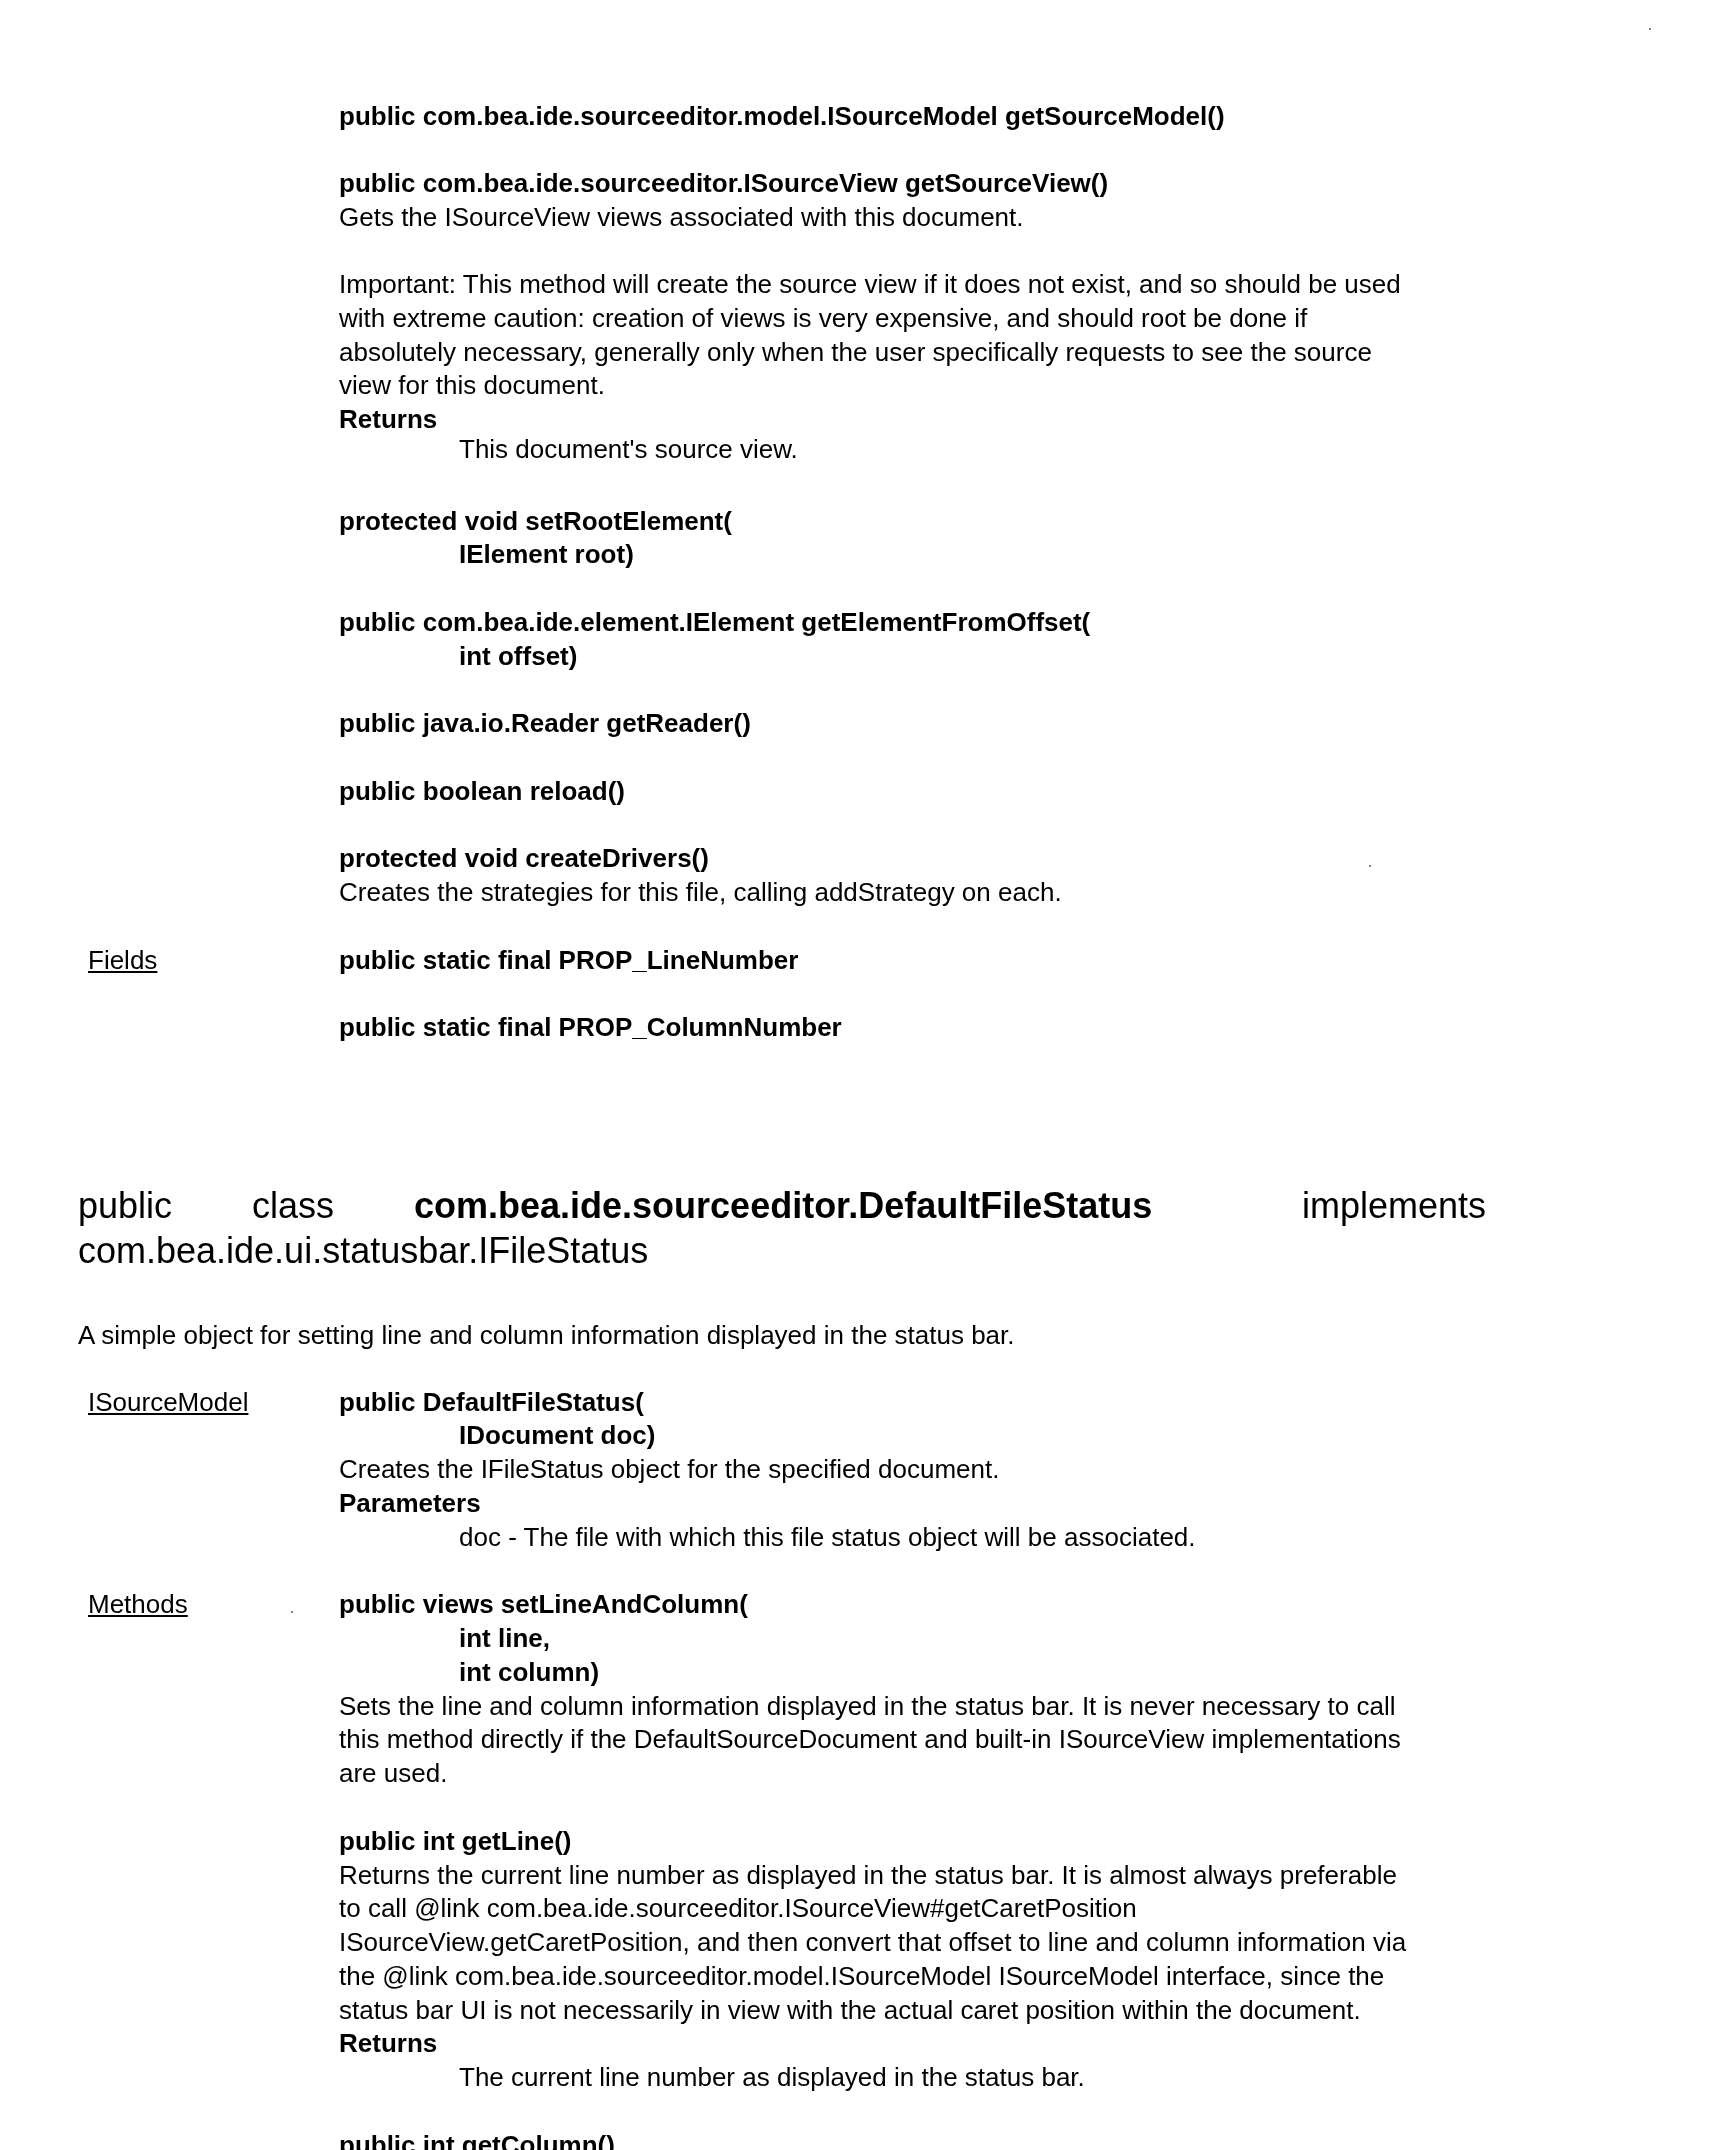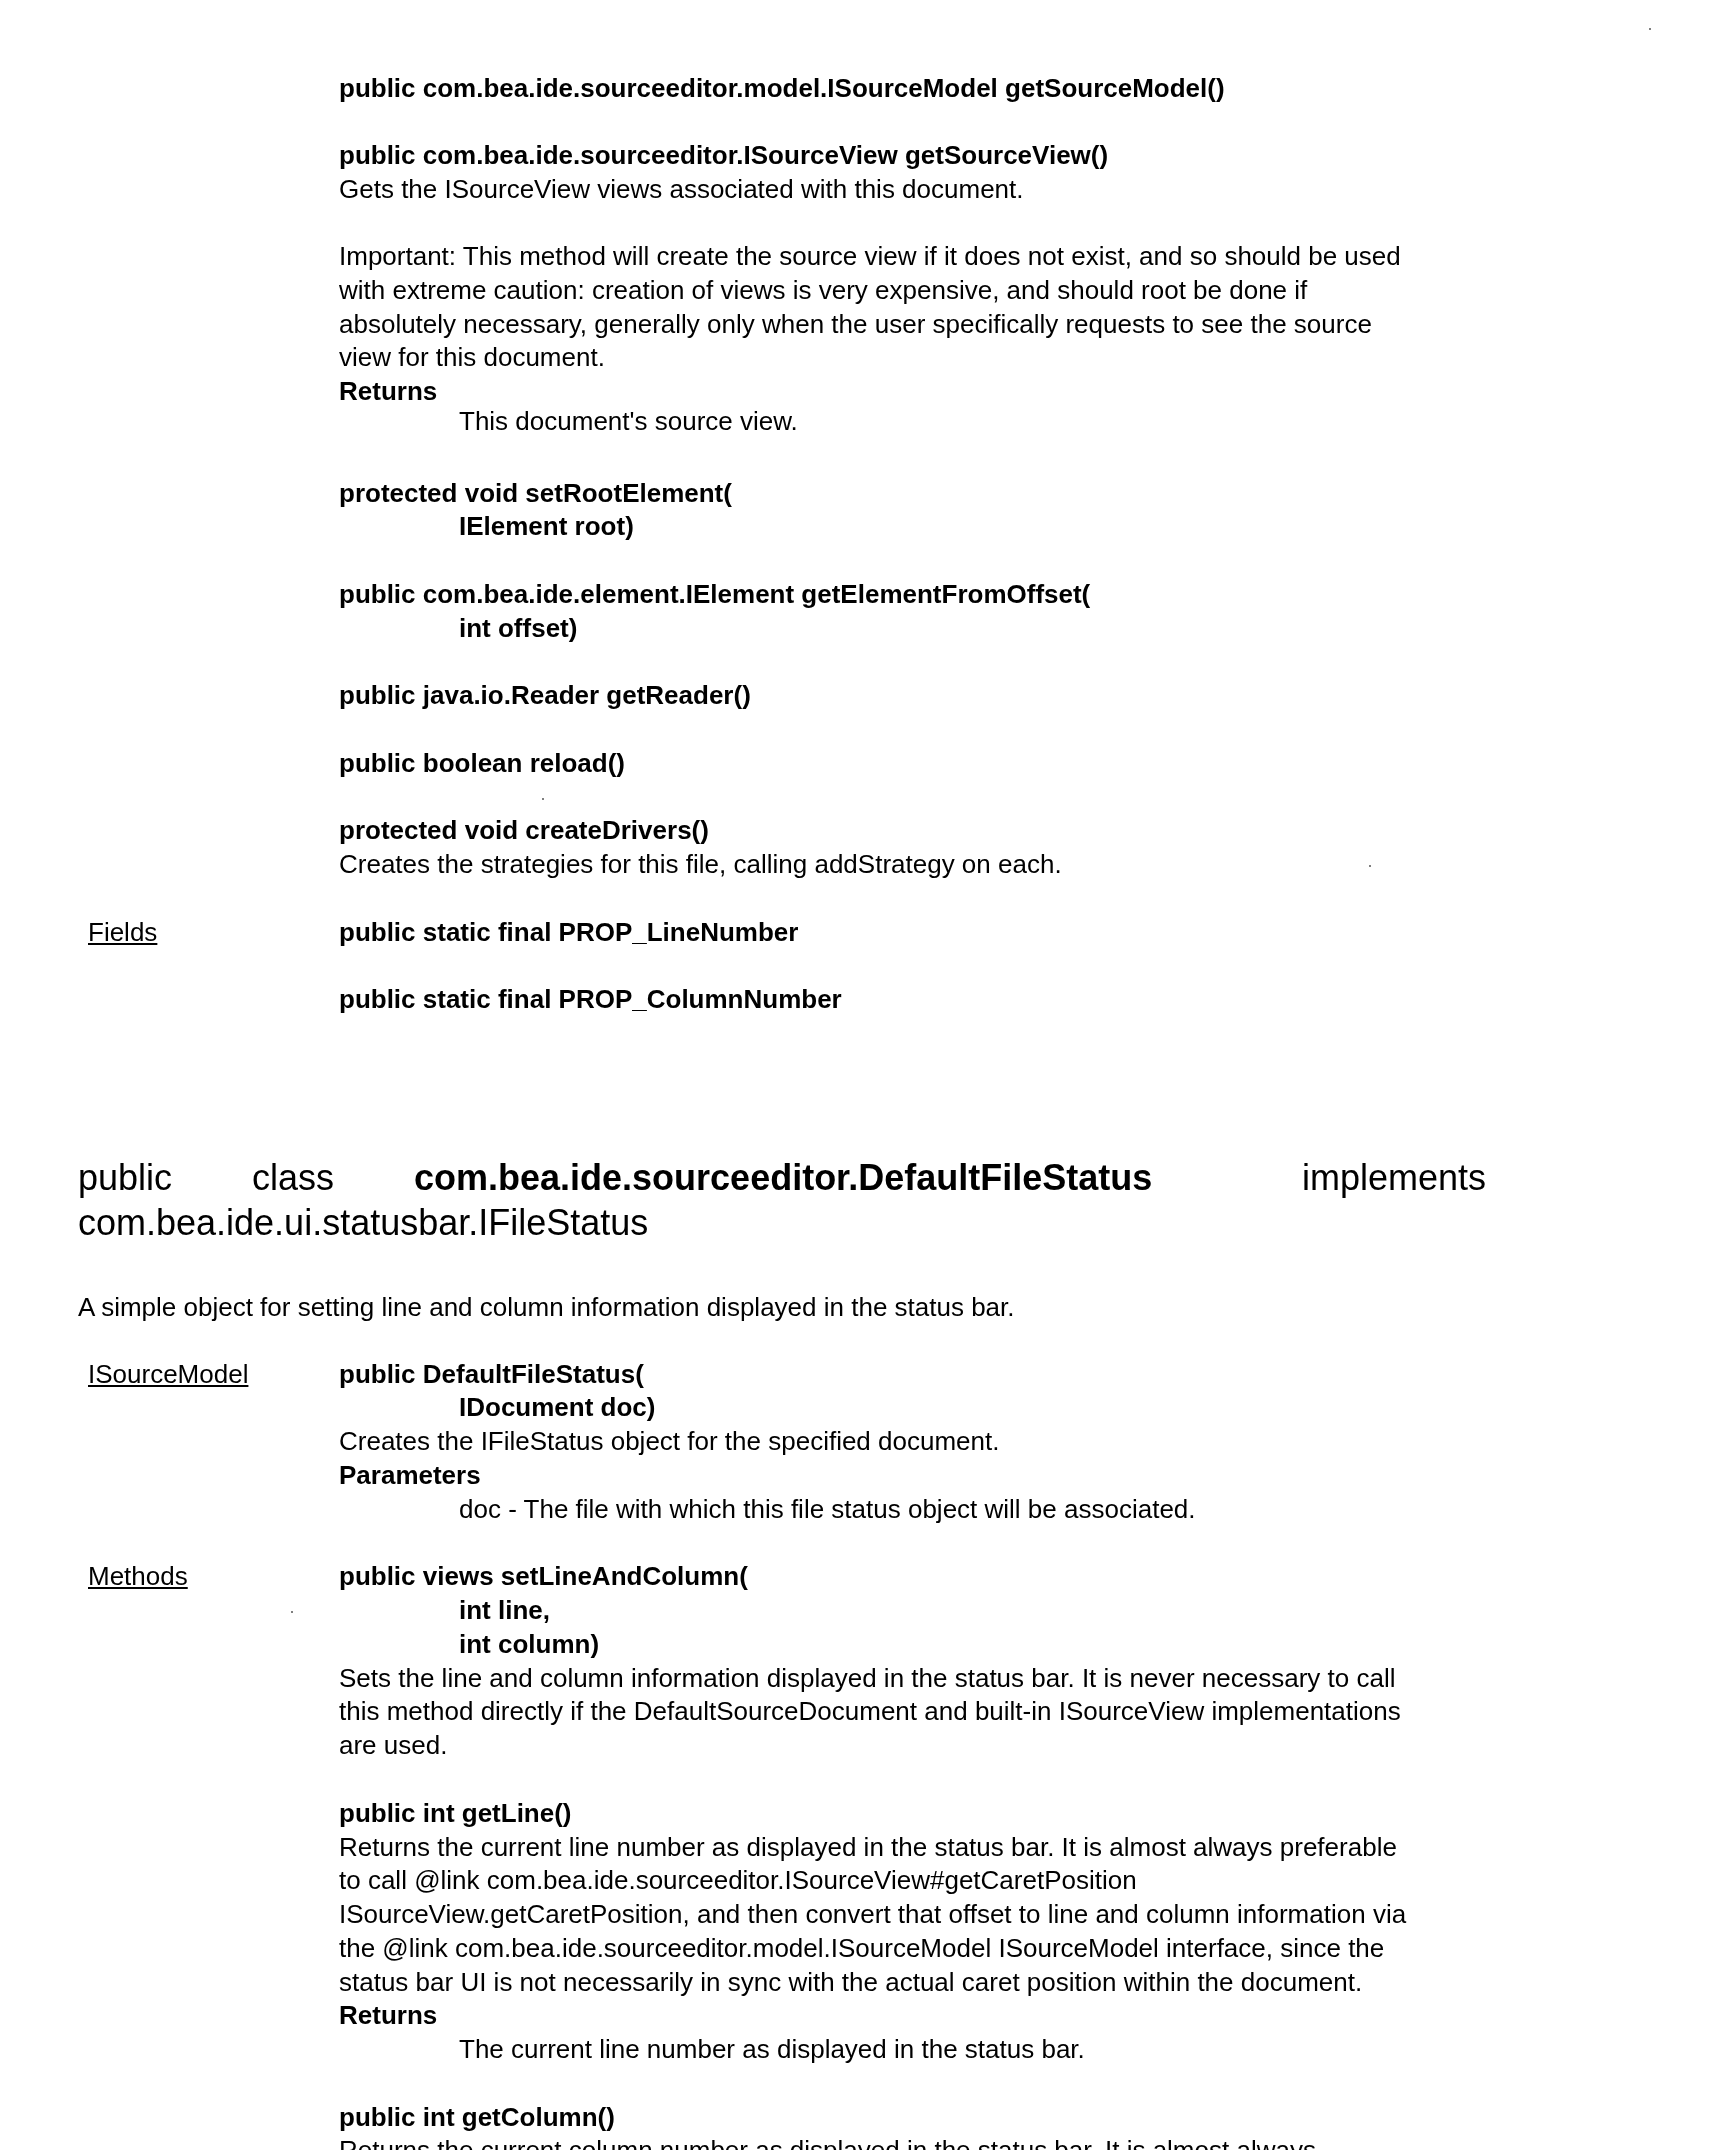"public" .abs { margin-top: none -> 28px }
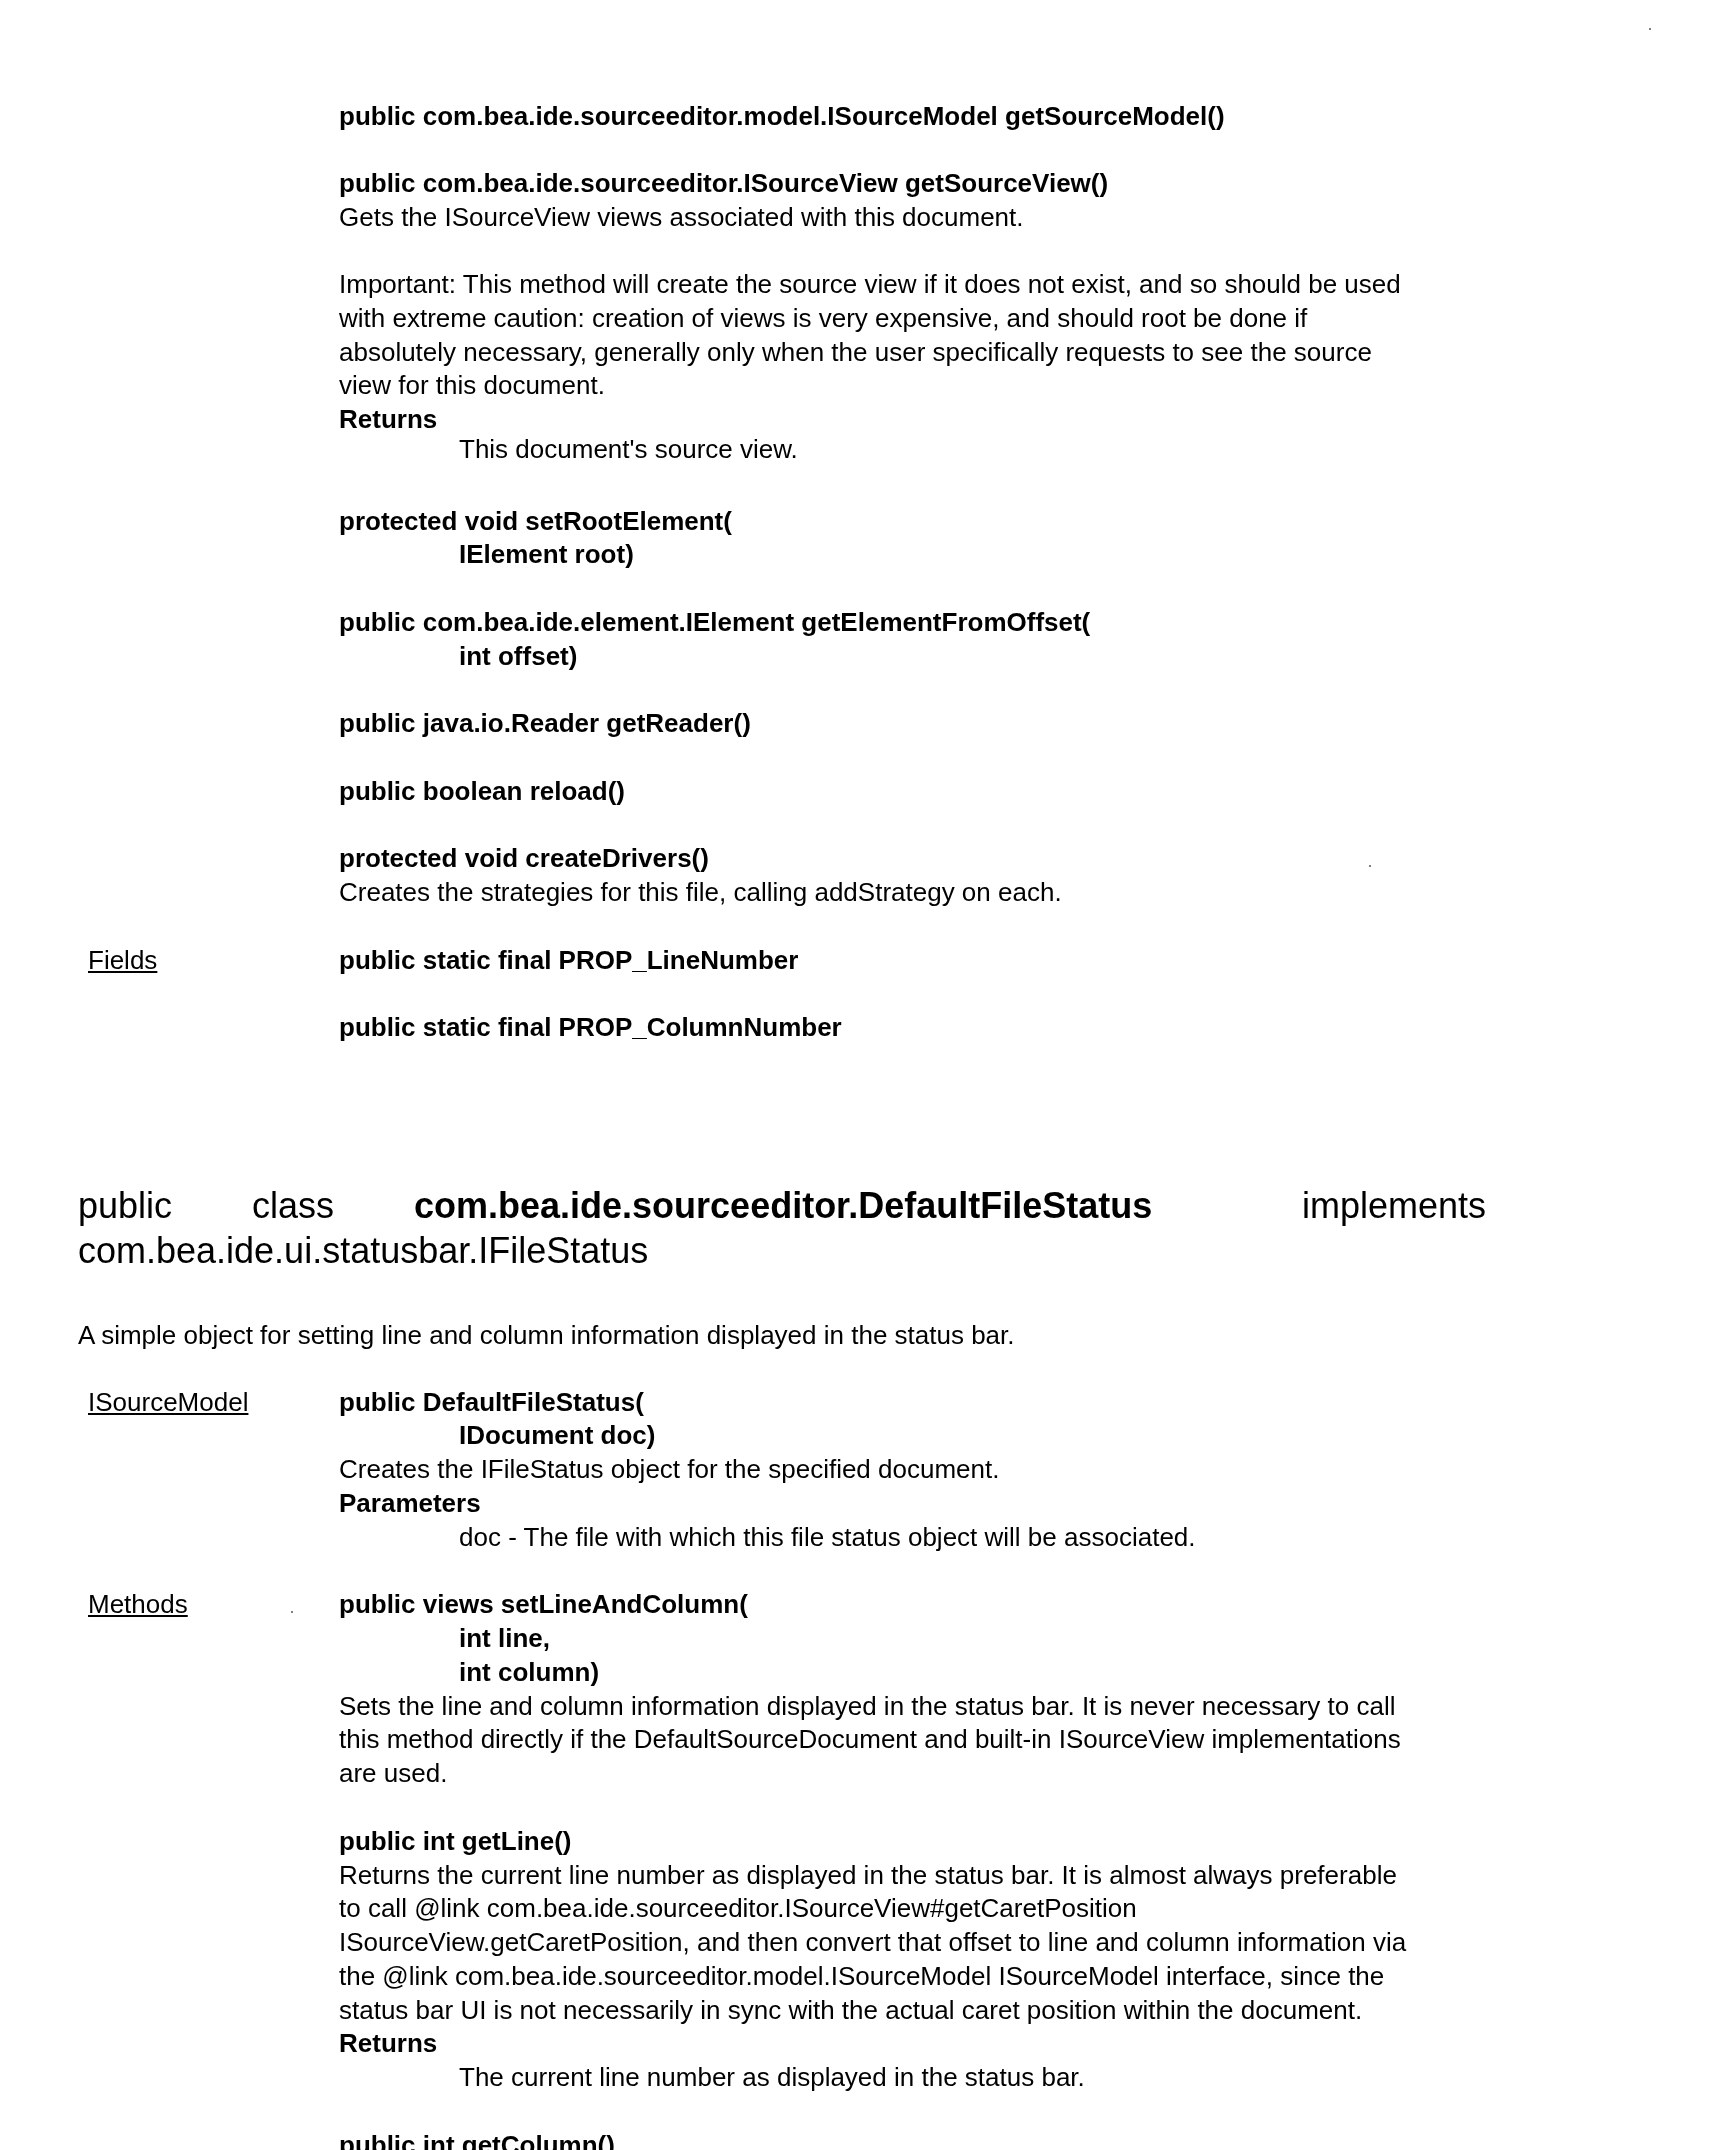"status bar UI is not" div.abs { text: sync -> view }
